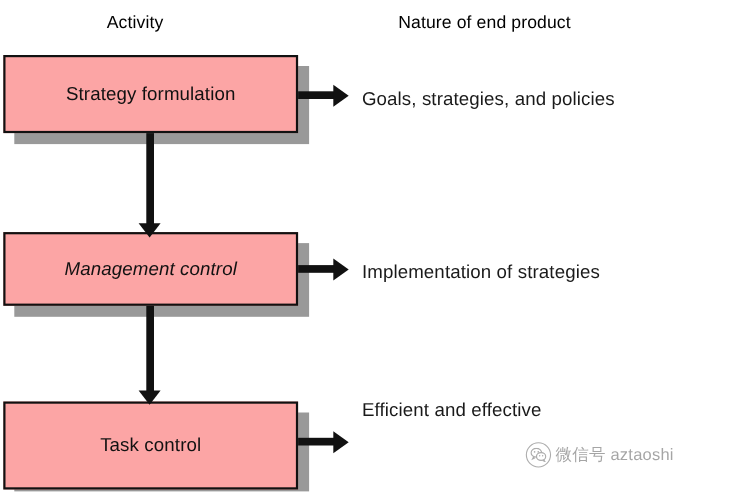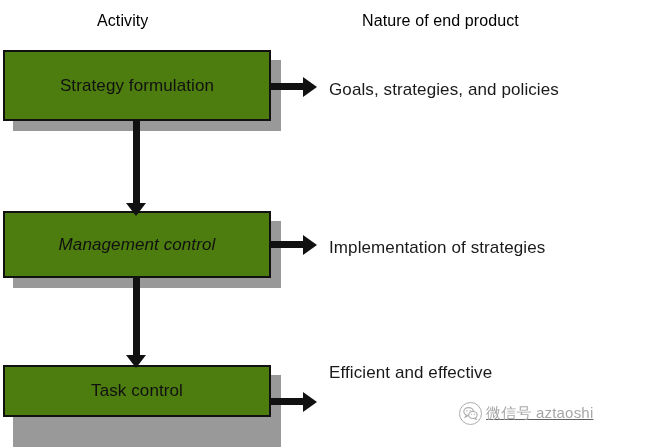"Strategy formulation" .node { background: #4d7c0f -> #fca5a5 }
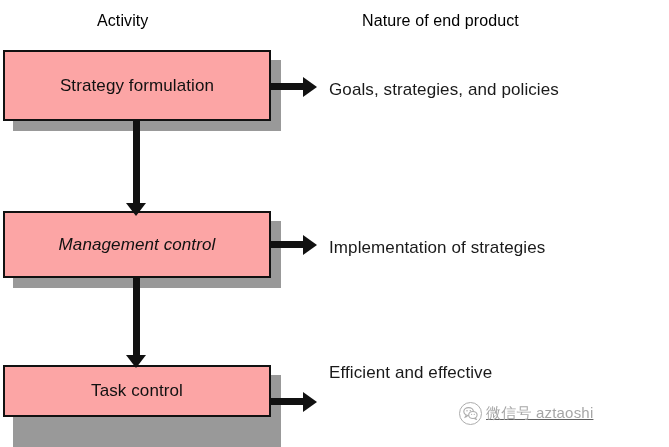"Task control" #node-3 { height: 52px -> 80px }
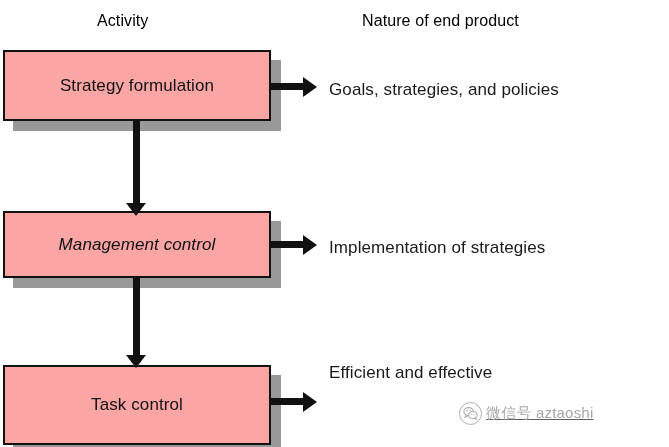"微信号 aztaoshi" #watermark { left: 459px -> 478px; text-decoration: underline -> none }
